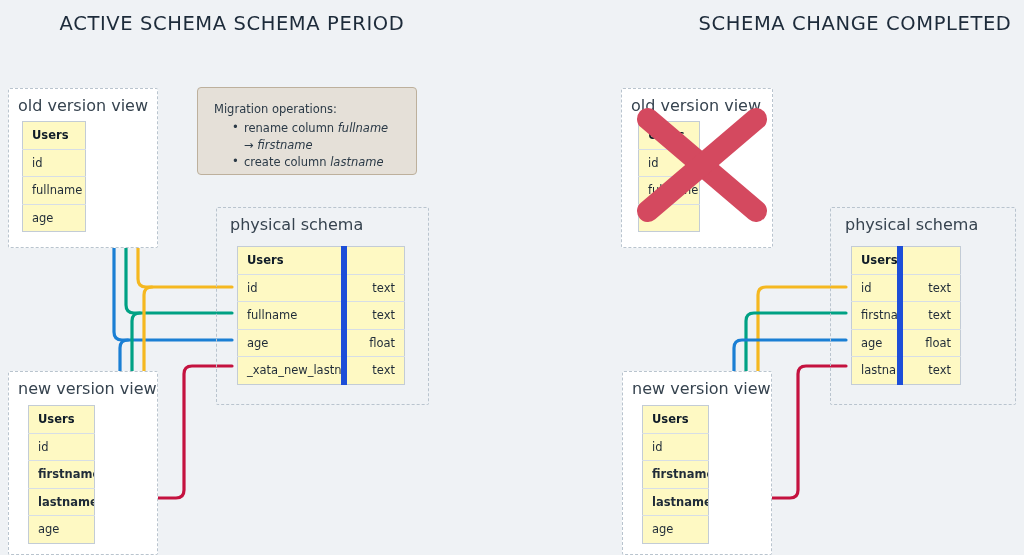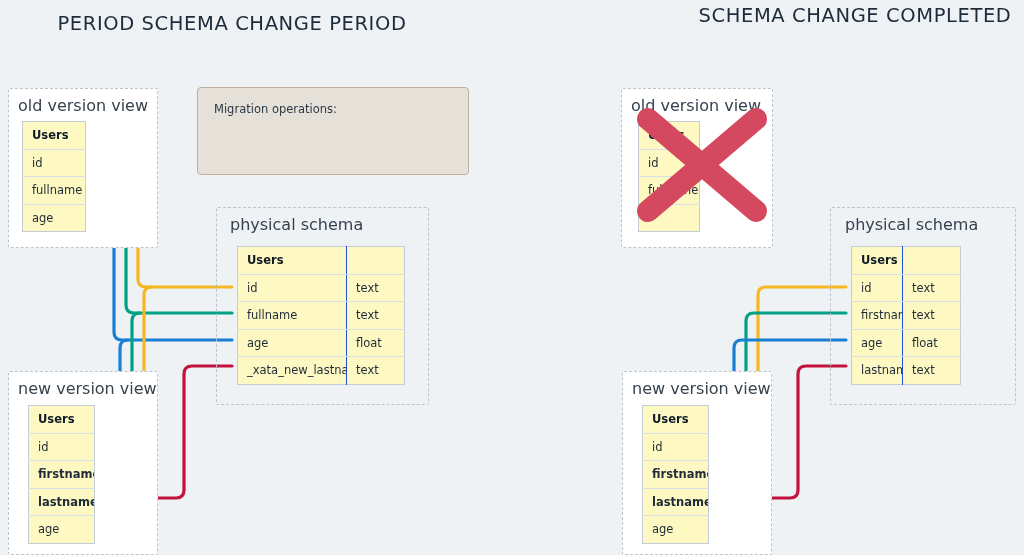"PERIOD SCHEMA CHANGE PERIOD" div.panel-title { text: PERIOD SCHEMA CHANGE -> ACTIVE SCHEMA SCHEMA }
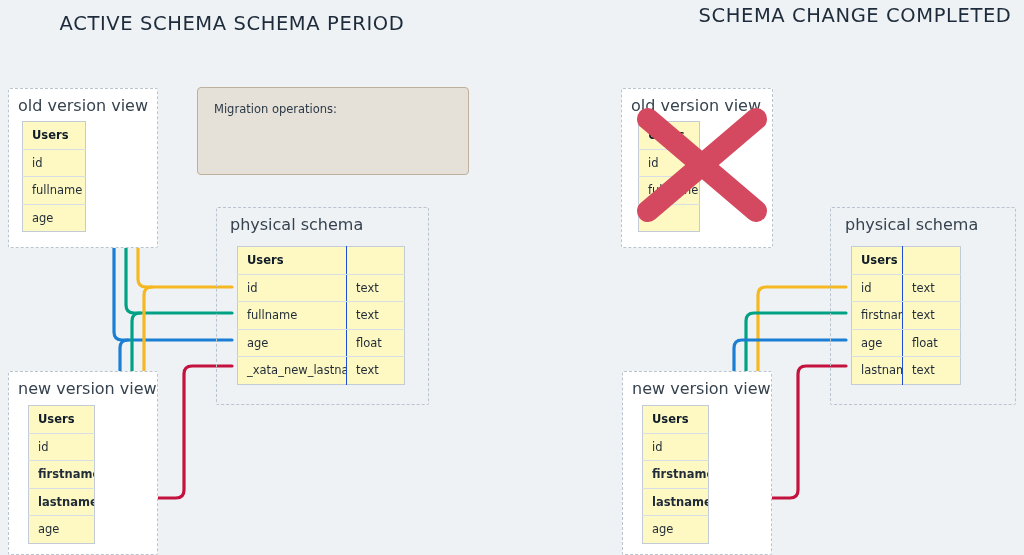"SCHEMA CHANGE COMPLETED" #title-right { top: 4px -> 12px }
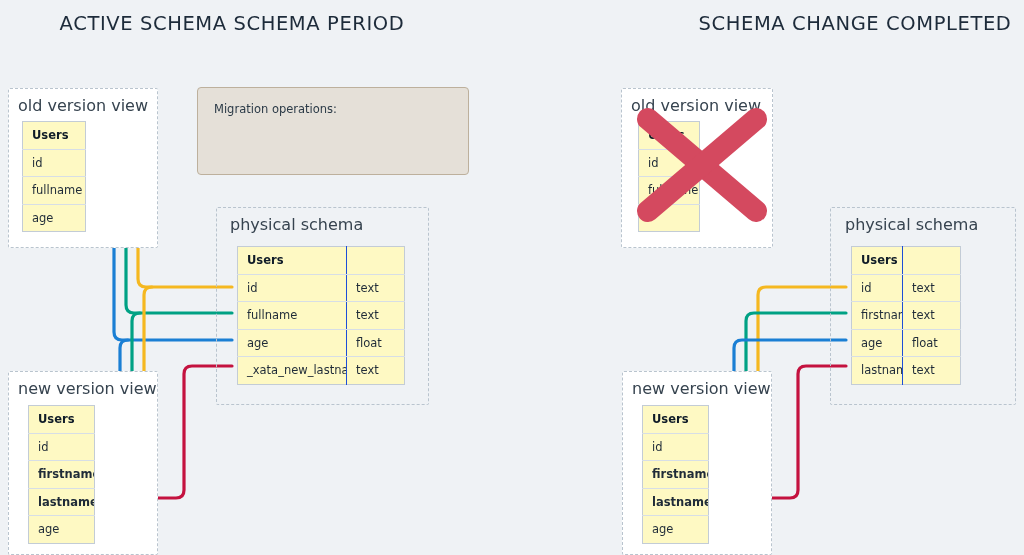"Migration operations:" #migration-note { width: 272px -> 220px }
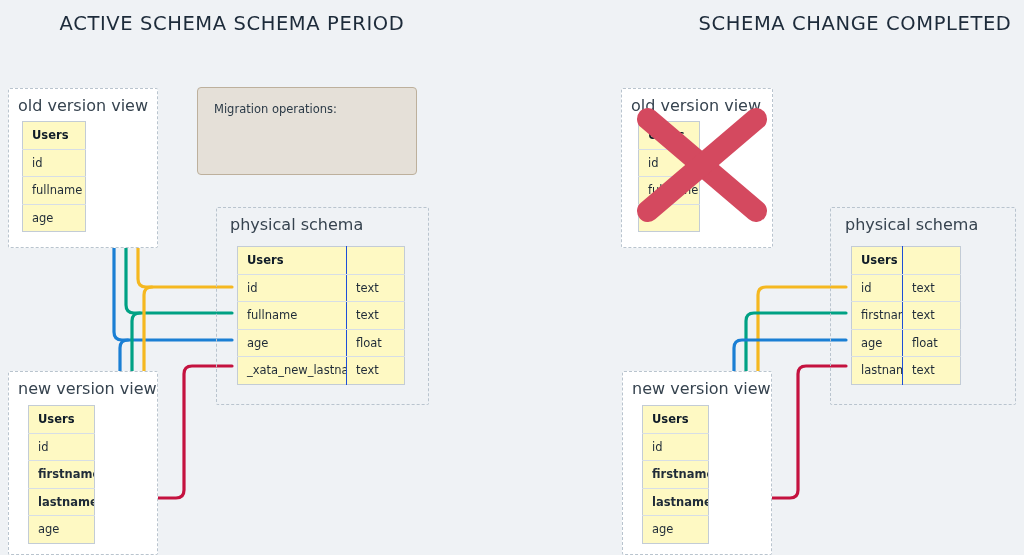"rename column fullname → firstname" ul { html: none -> <ul> <li><span>rename column </span><i>fullname</i><span> → </span><i>firstname</i></li> <li><span>create column </span><i>lastname</i></li> </ul> }
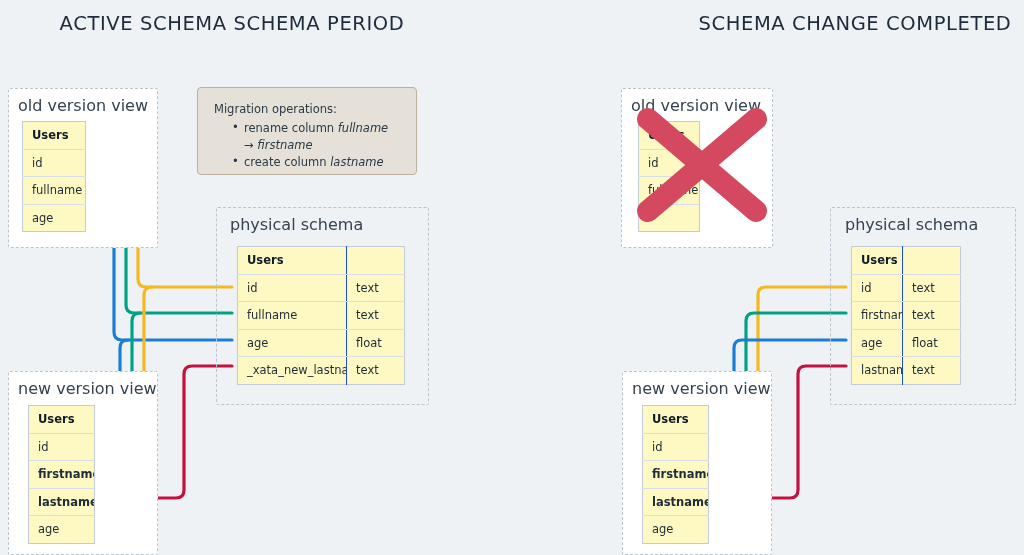"text" .tcell.type { border-left: 1px solid #1d4ed8 -> 6px solid #1d4ed8; text-align: left -> right }
